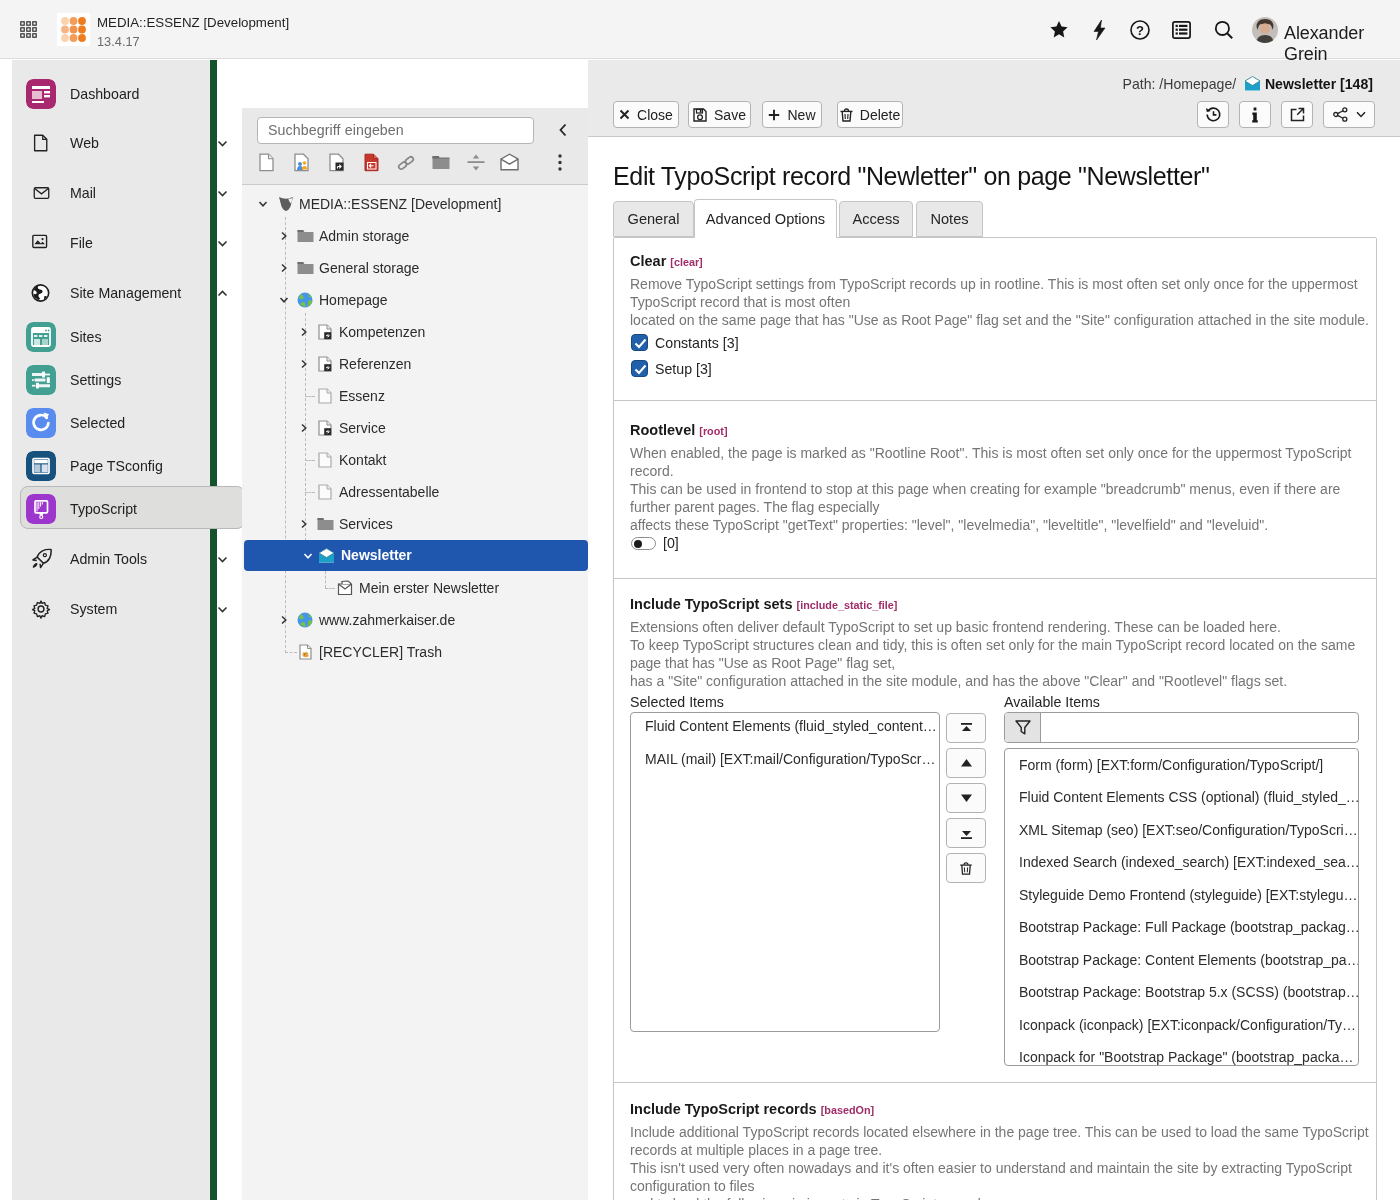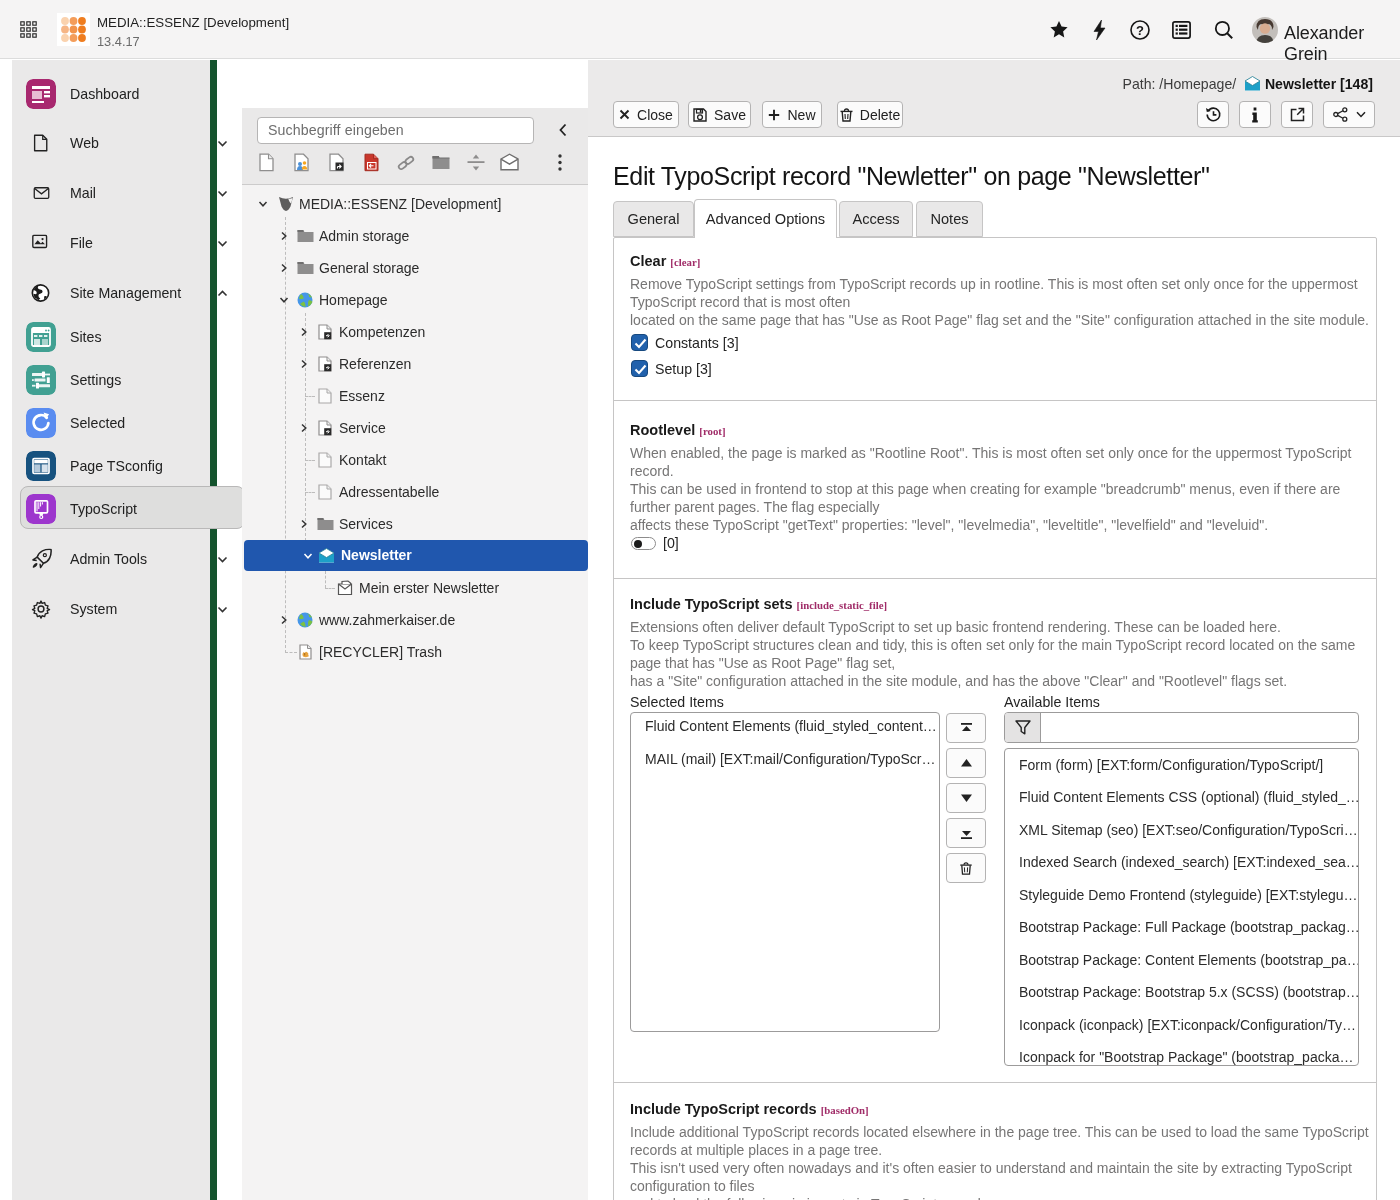"[clear]" .code { font-family: Liberation Serif, serif -> Liberation Sans, sans-serif }
